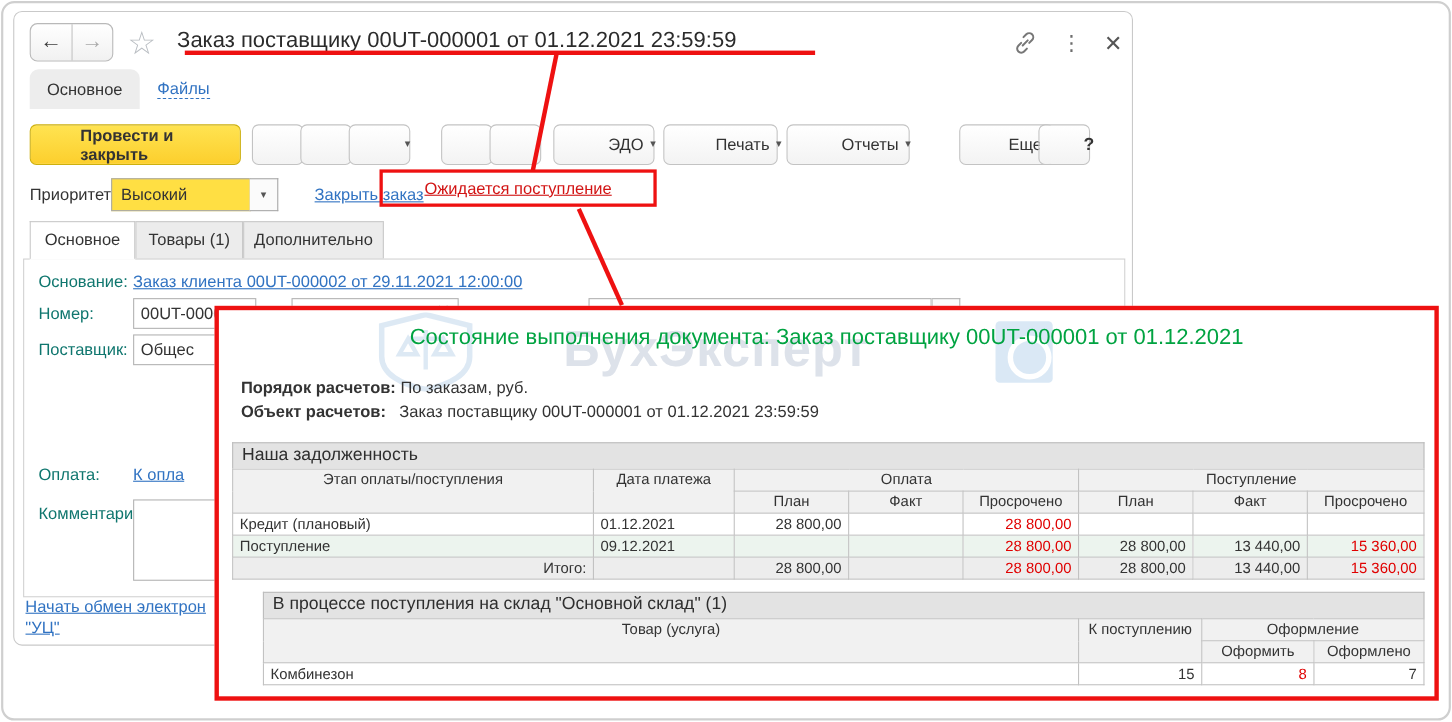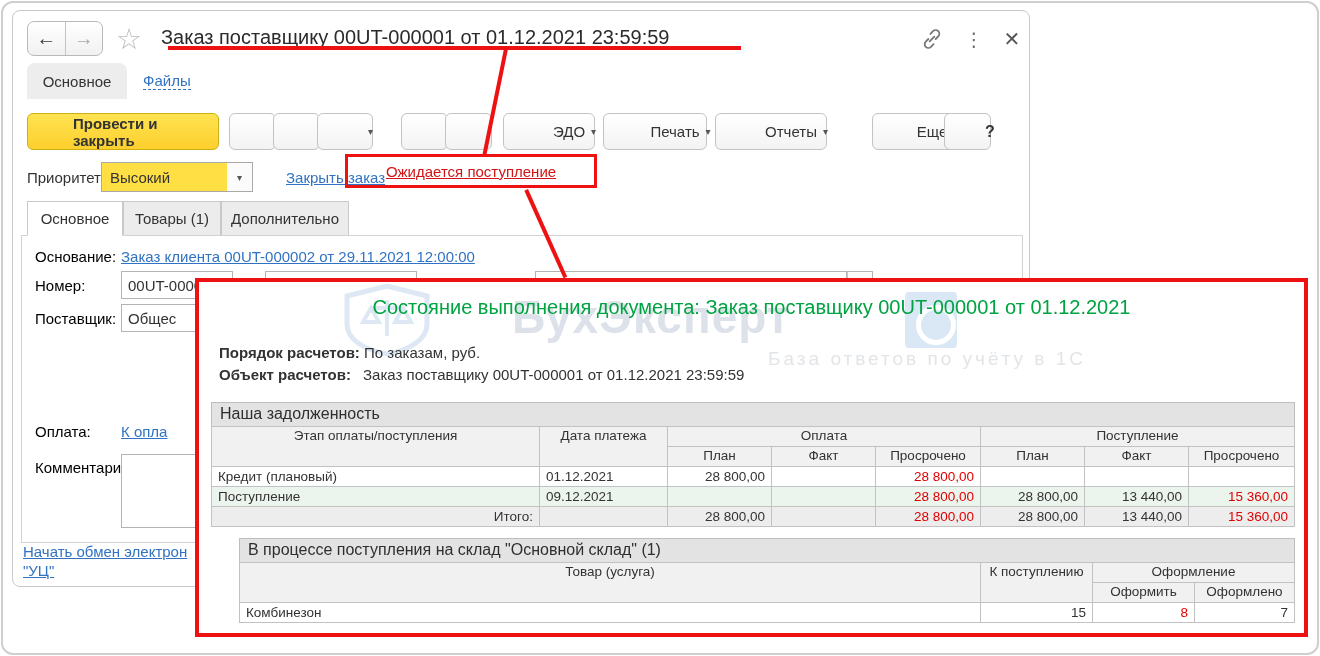"Основание:" .flabel { color: #000000 -> #0f766e }
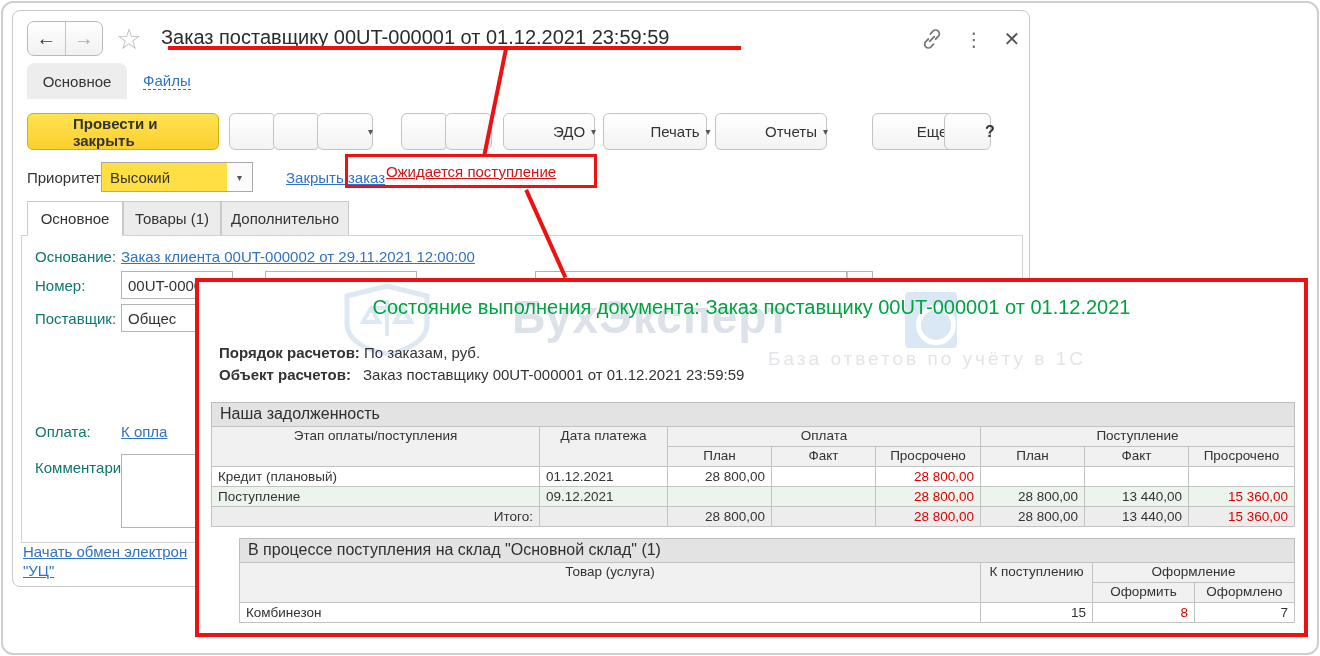"База ответов по учёту в" div.wm { html: <div>База ответов по учёту в 1С</div> -> none }
